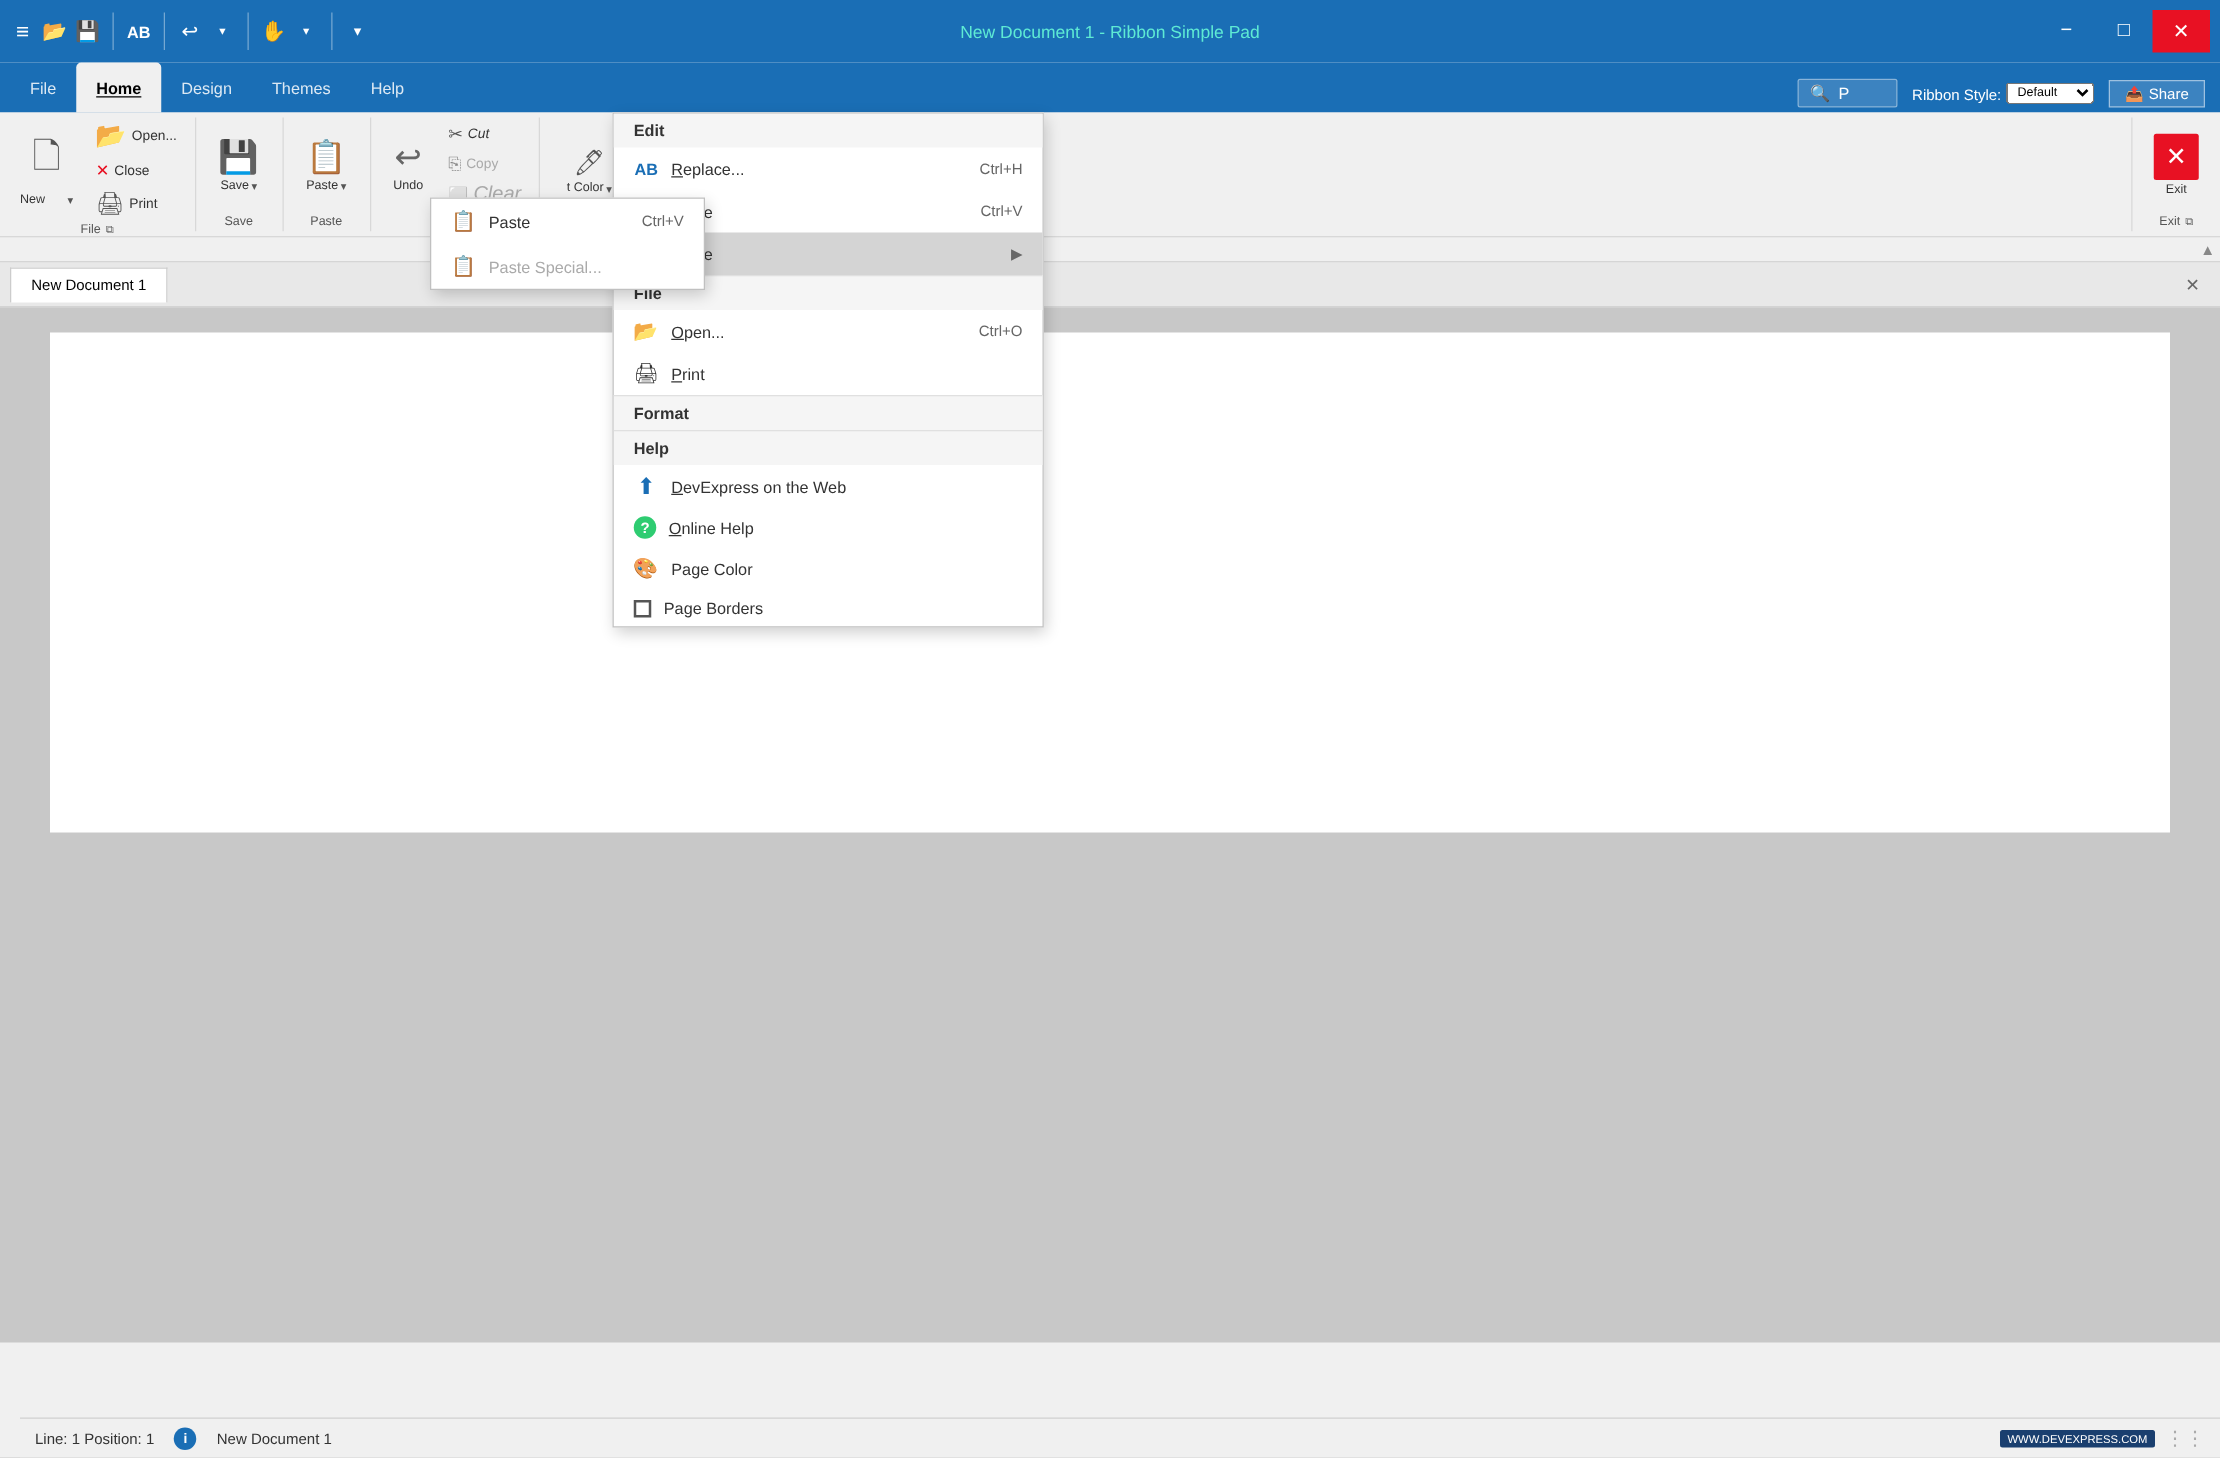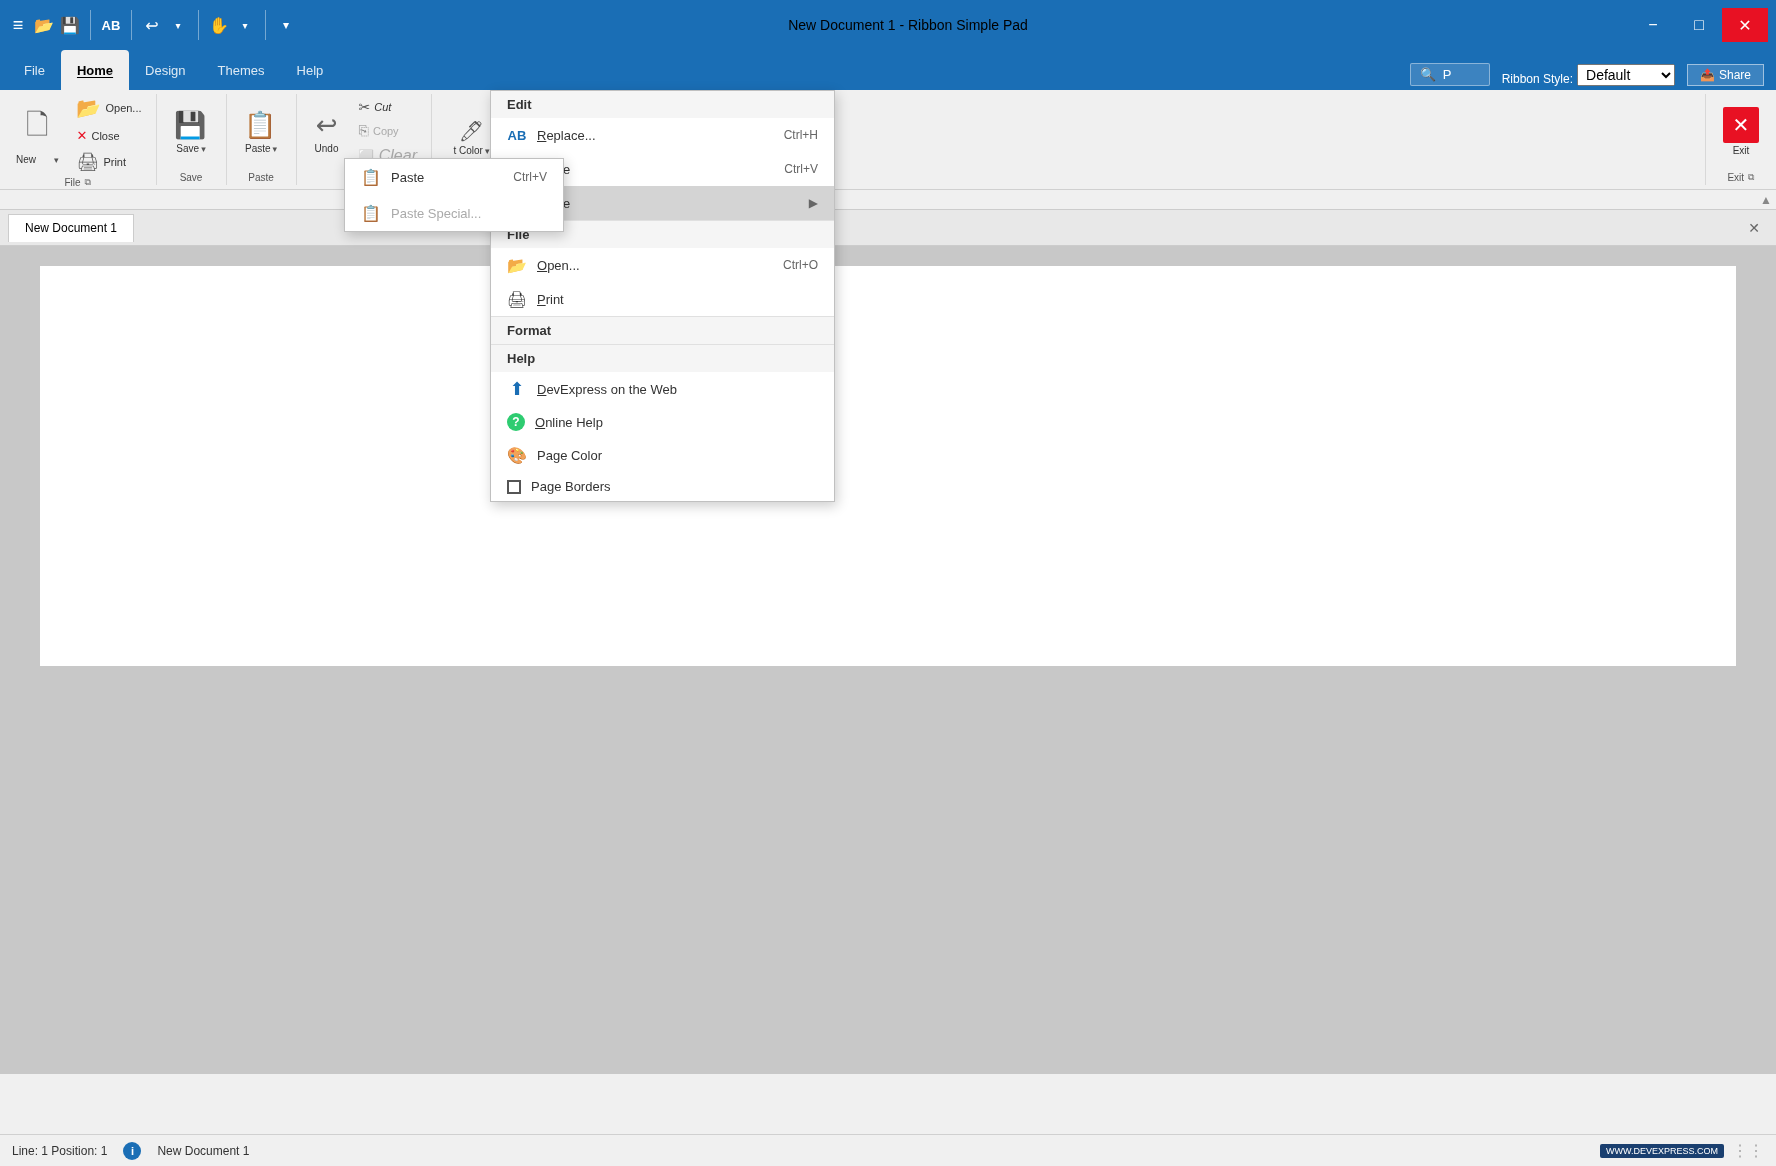"New Document 1 - Ribbon" .title-bar-center { color: #000000 -> #5eead4; margin-left: 20px -> none }
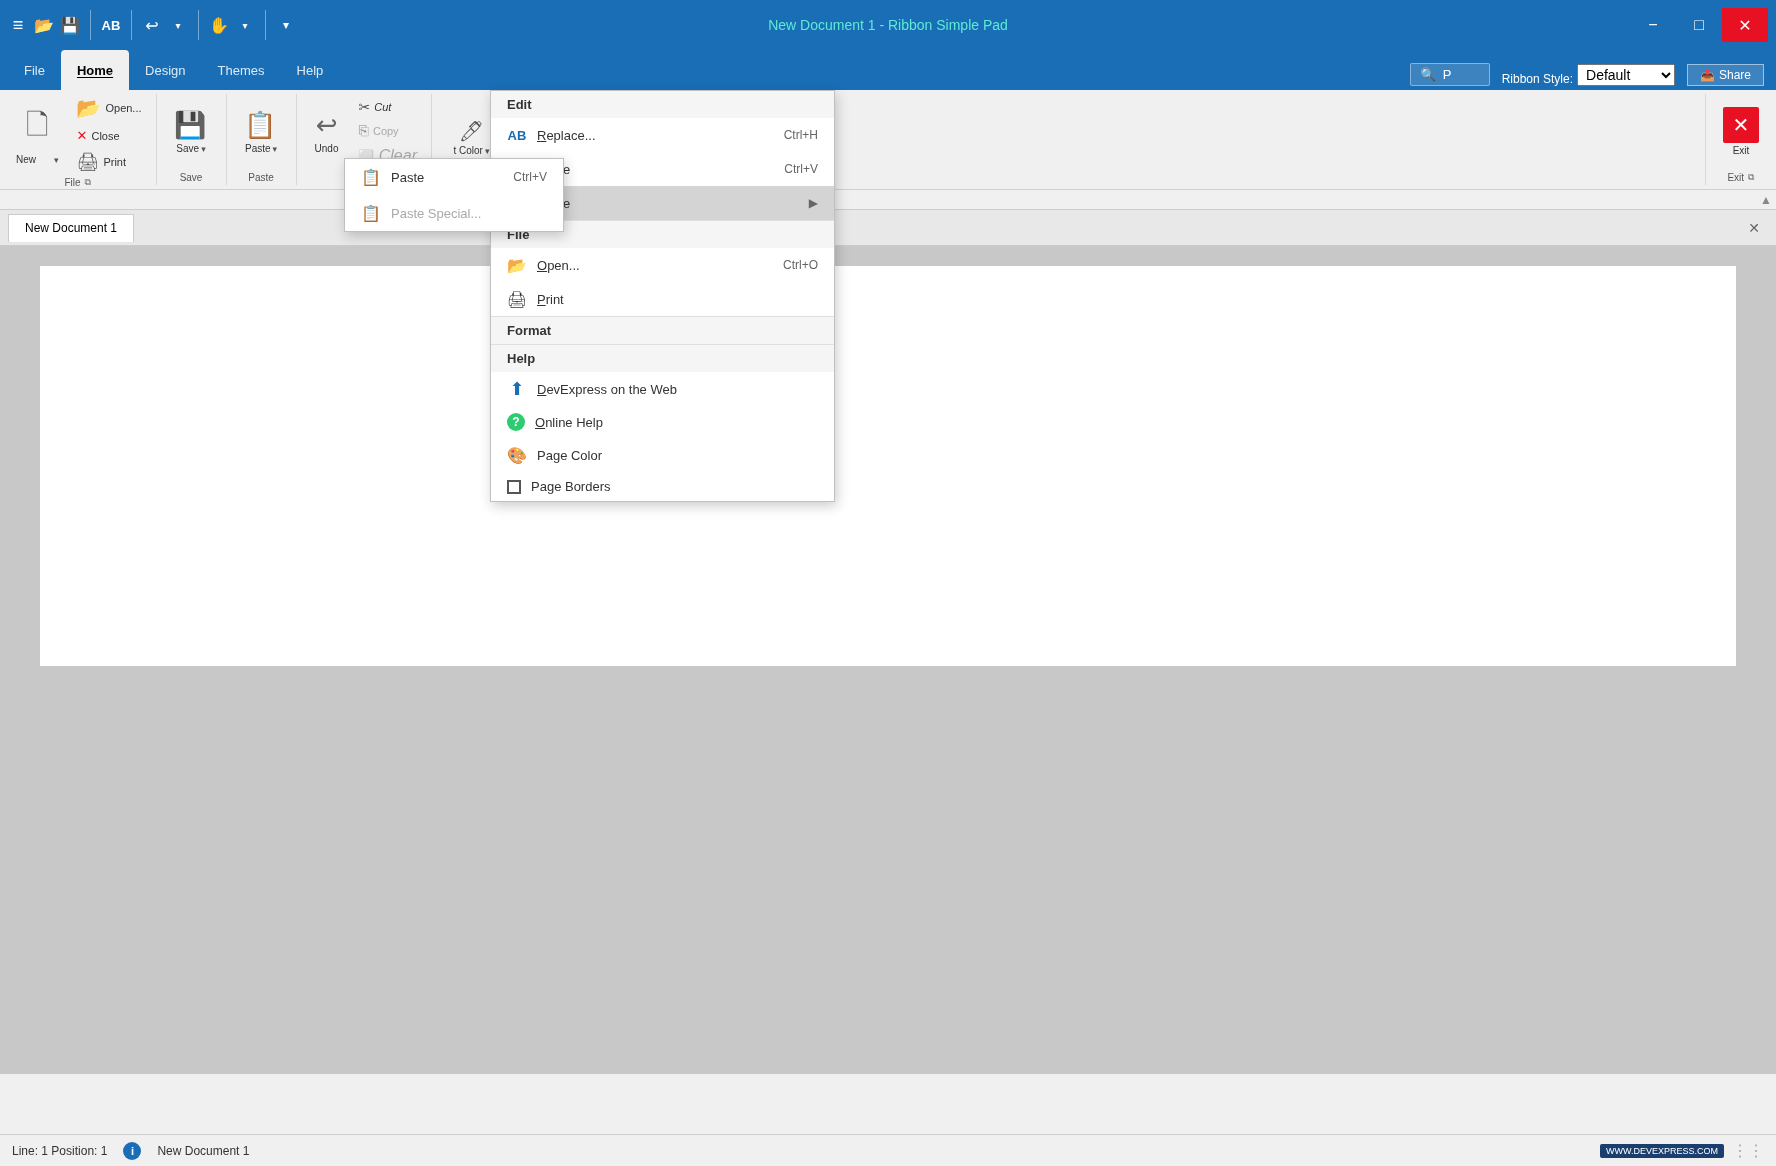"Default" select { font-size: 14px -> 10px; width: 98px -> 70px }
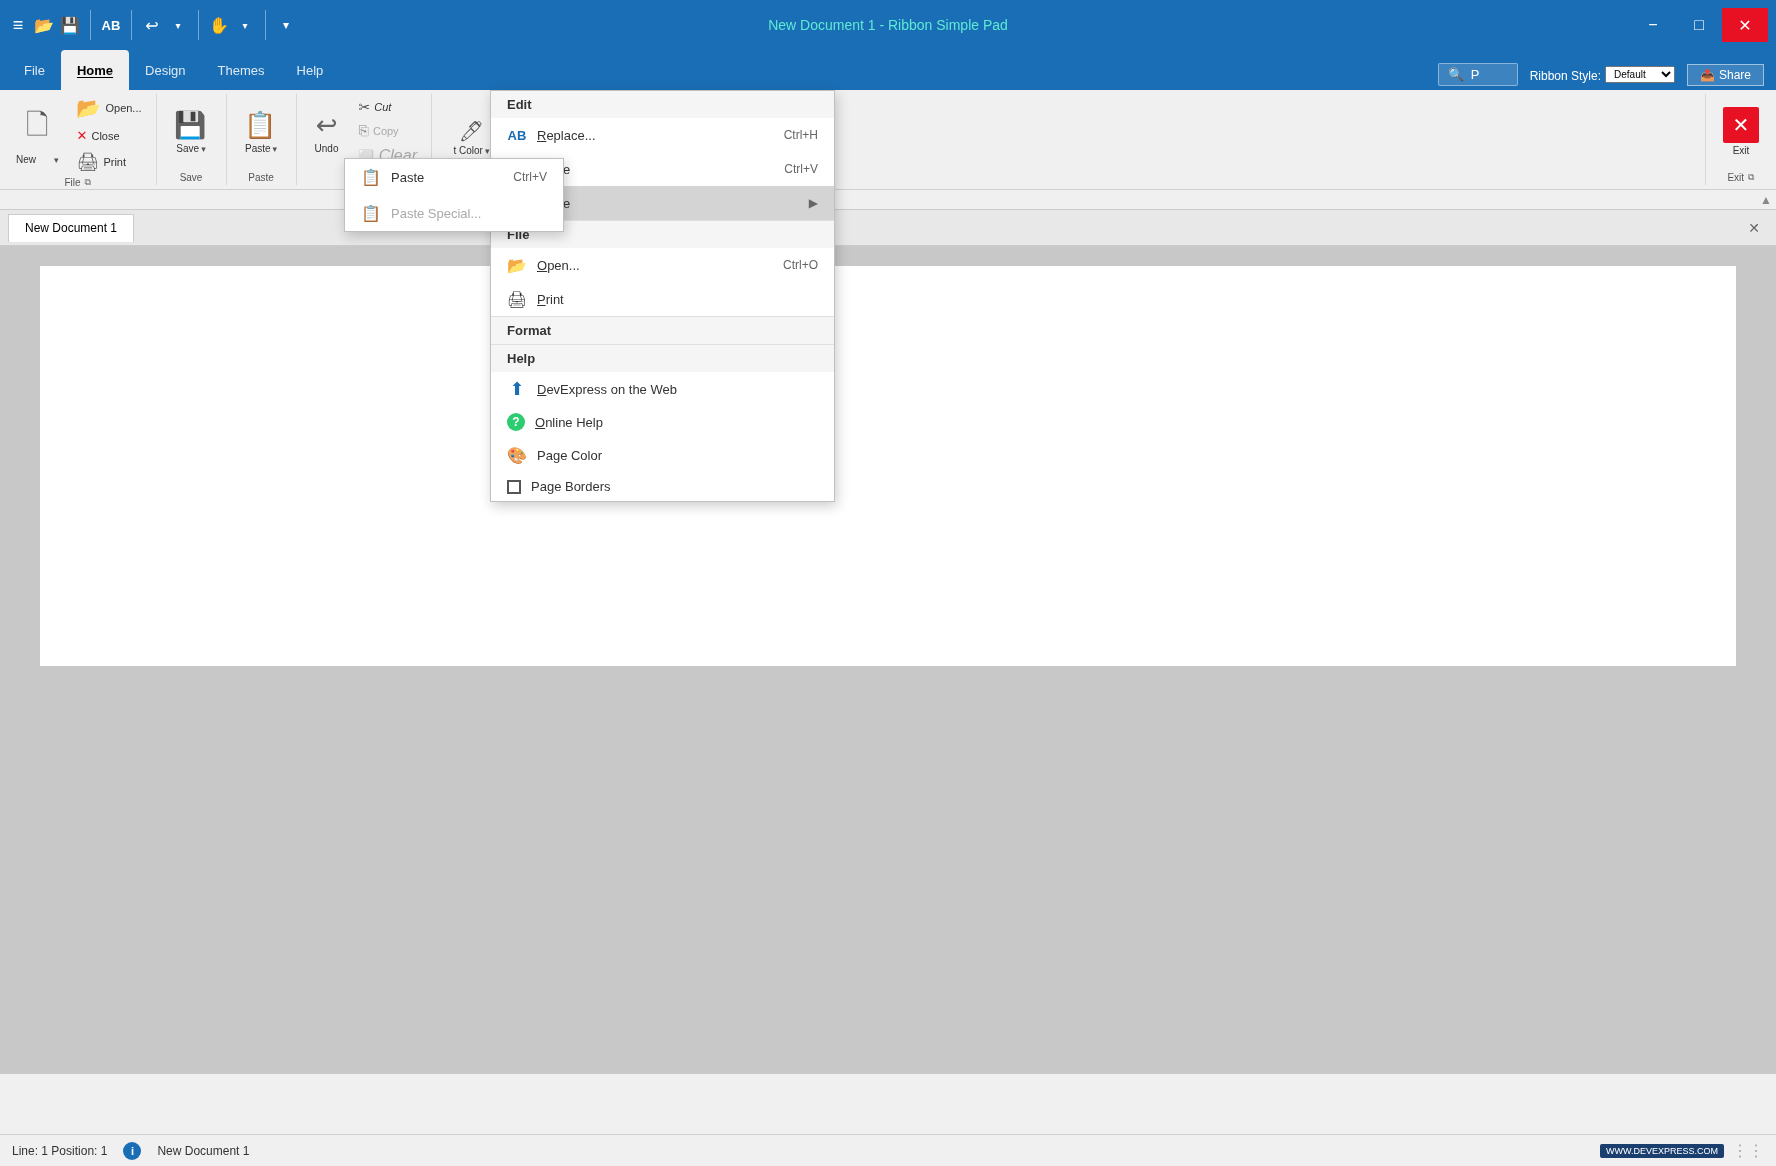"Line: 1 Position: 1" div.status-bar { left: 0 -> 16px }
